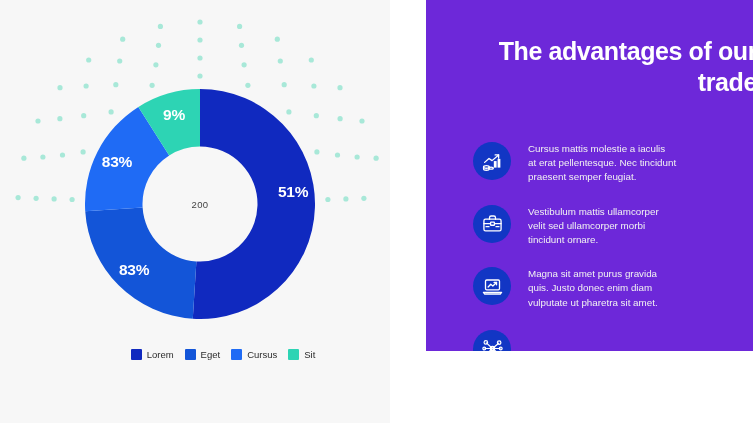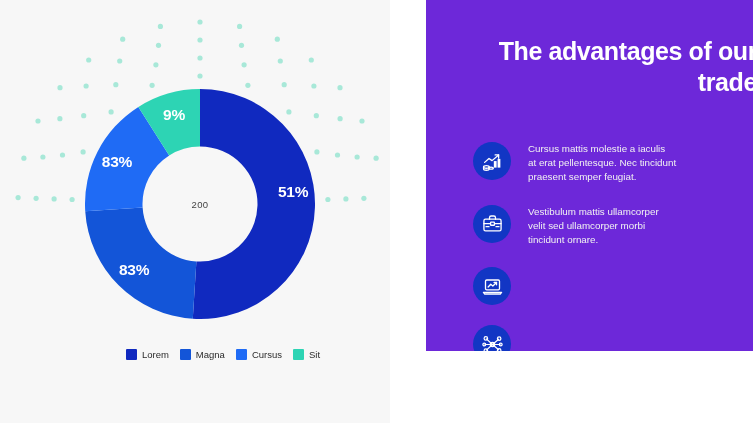"Magna sit amet purus gravida" div.feature-text { html: none -> <div>Magna sit amet purus gravida quis. Justo donec enim diam vulputate ut pharetra sit amet.</div> }
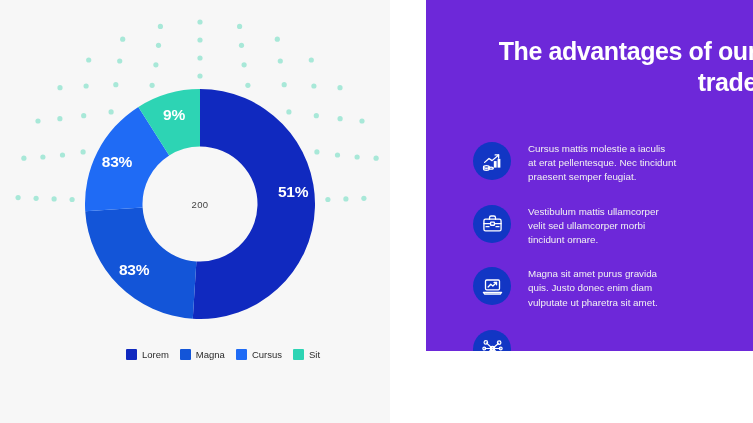"Magna" span.legend-text { text: Magna -> Eget }
